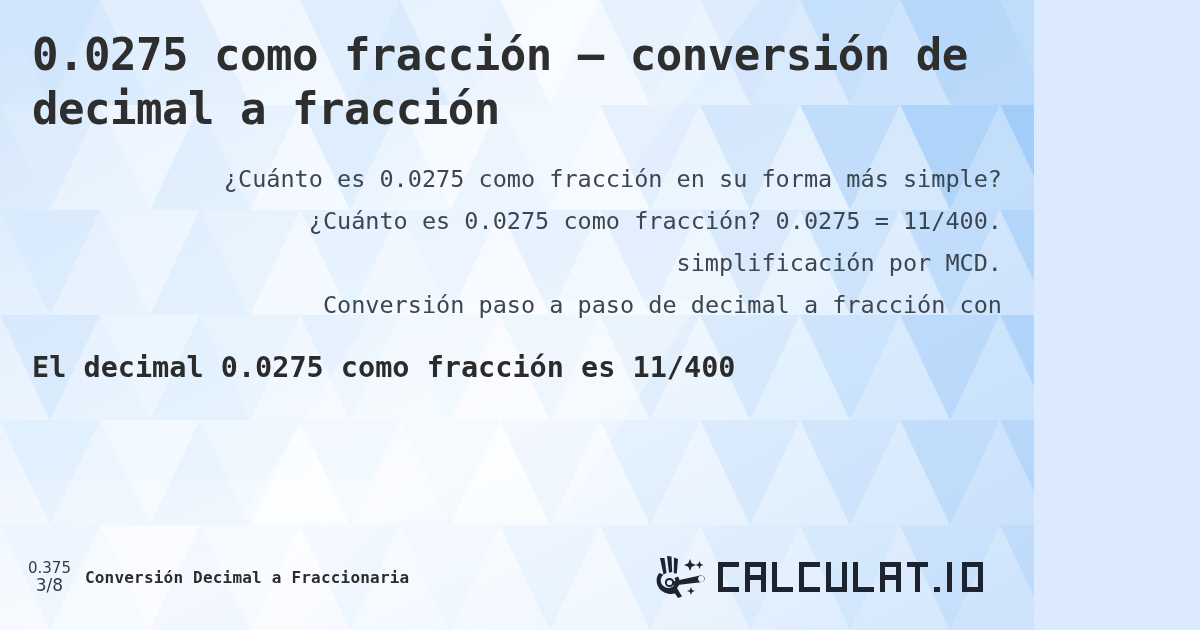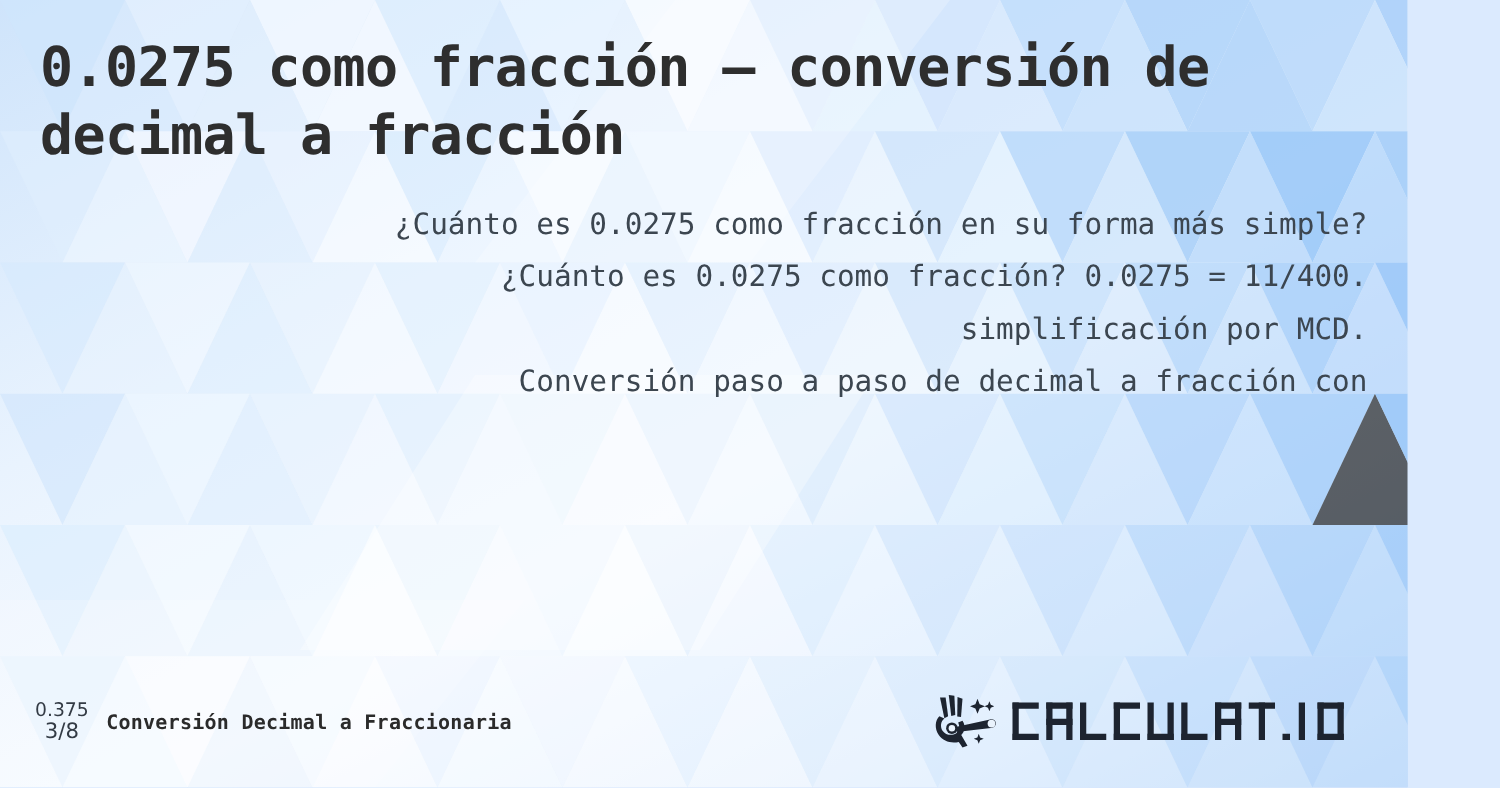"0.0275 como fracción – conversión" #card { width: 1126px -> 1034px }
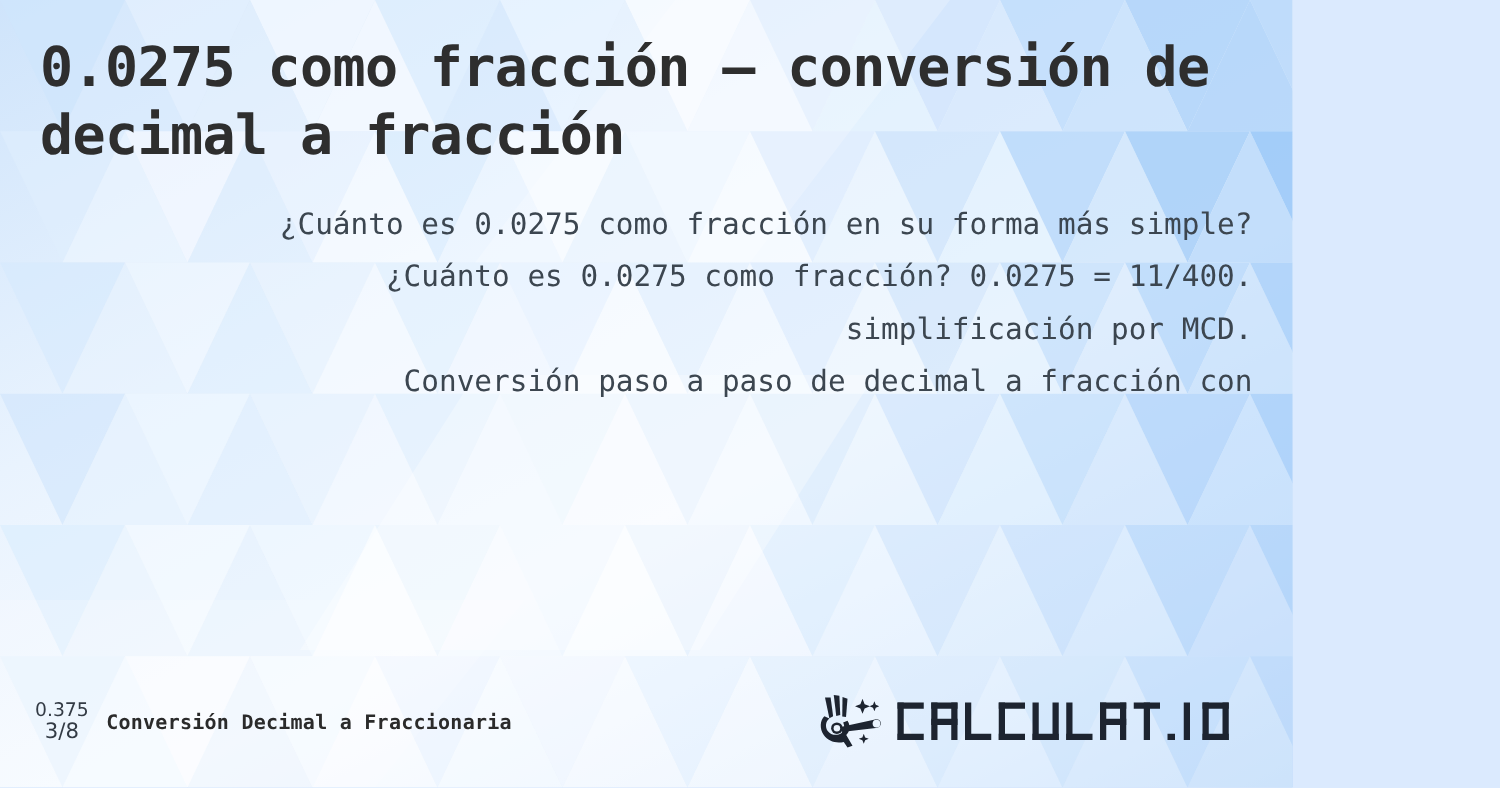"El decimal 0.0275 como fracción" div { html: none -> <div>El decimal 0.0275 como fracción es 11/400</div> }
